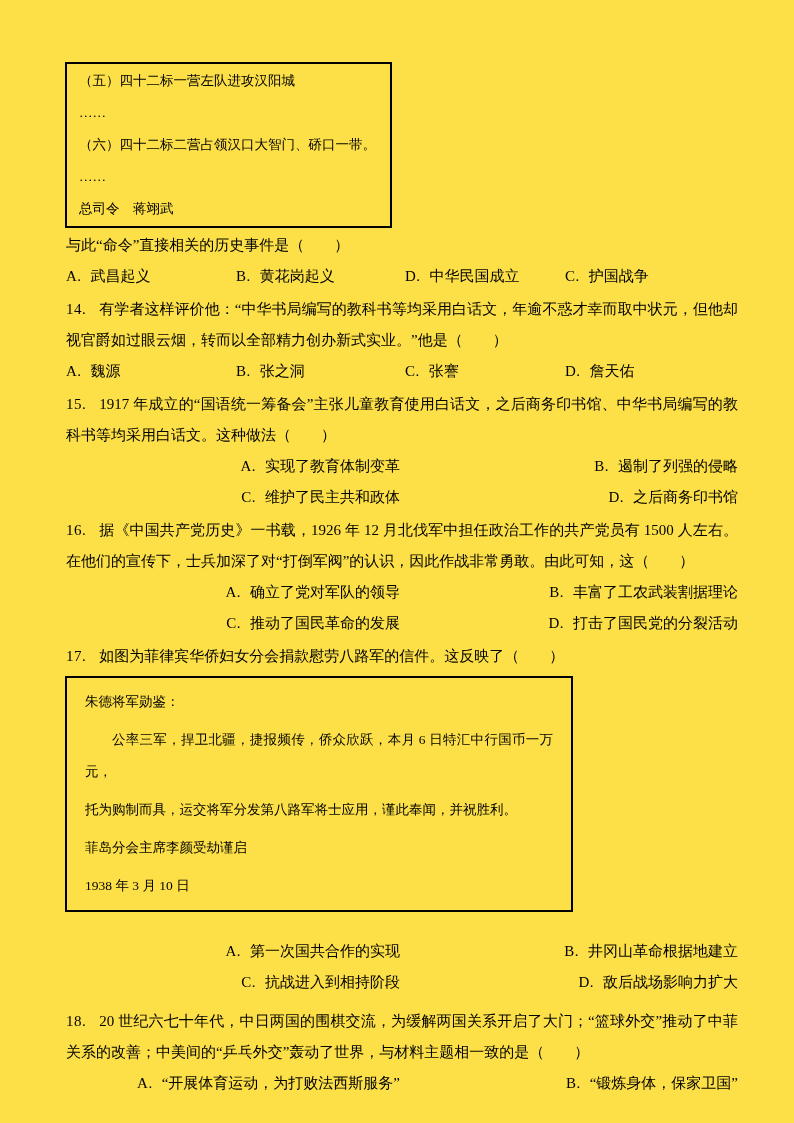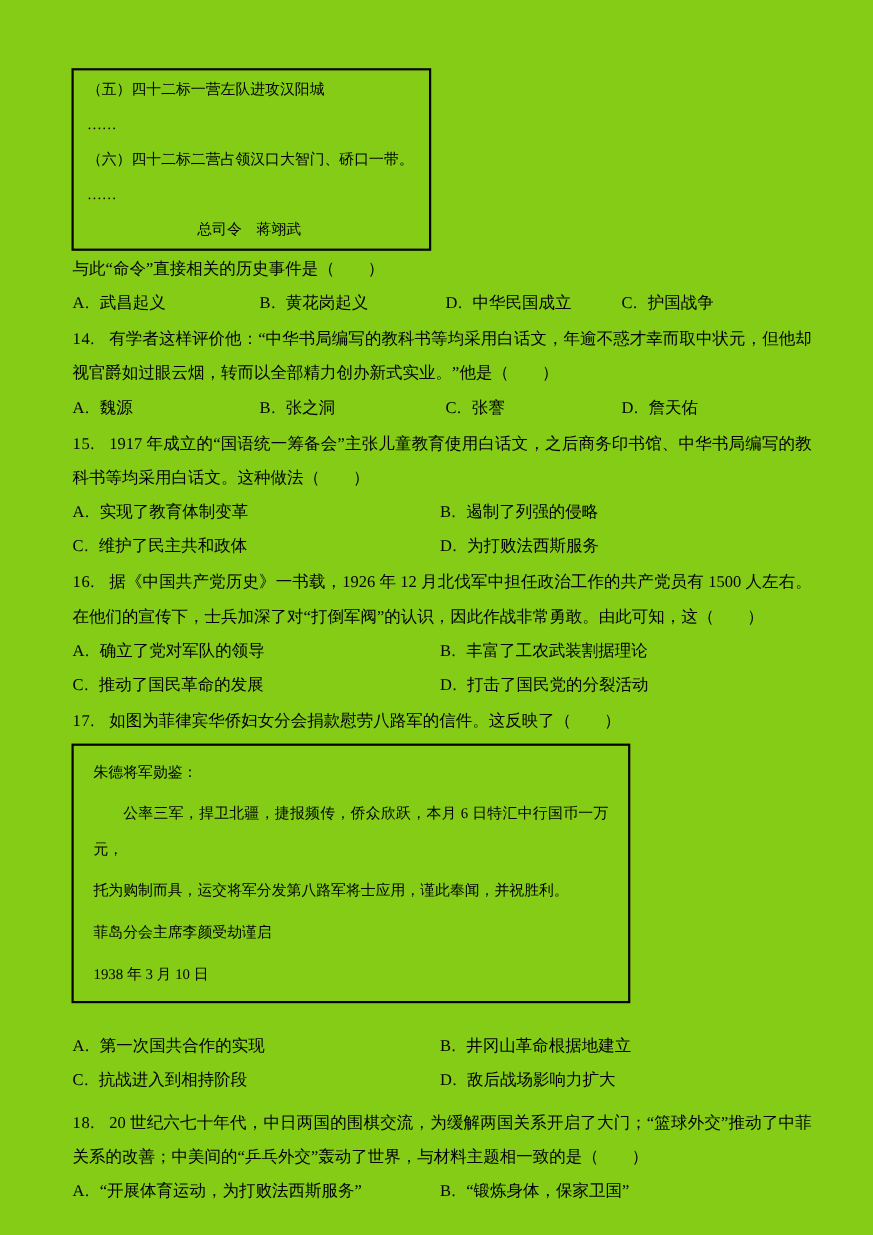"（五）四十二标一营左队进攻汉阳城" .page { background: #84cc16 -> #fde047 }
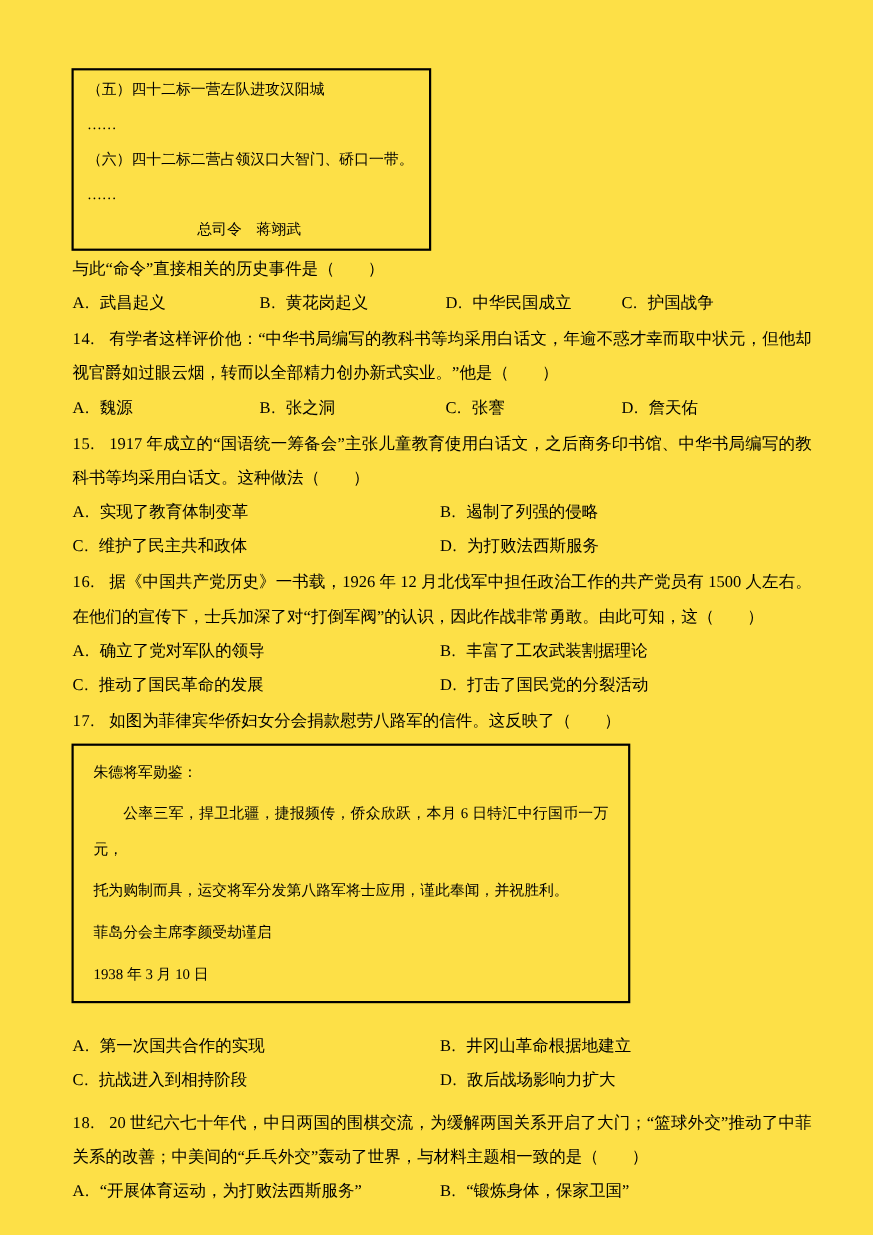"总司令 蒋翊武" .cmd-sig { text-align: center -> left }
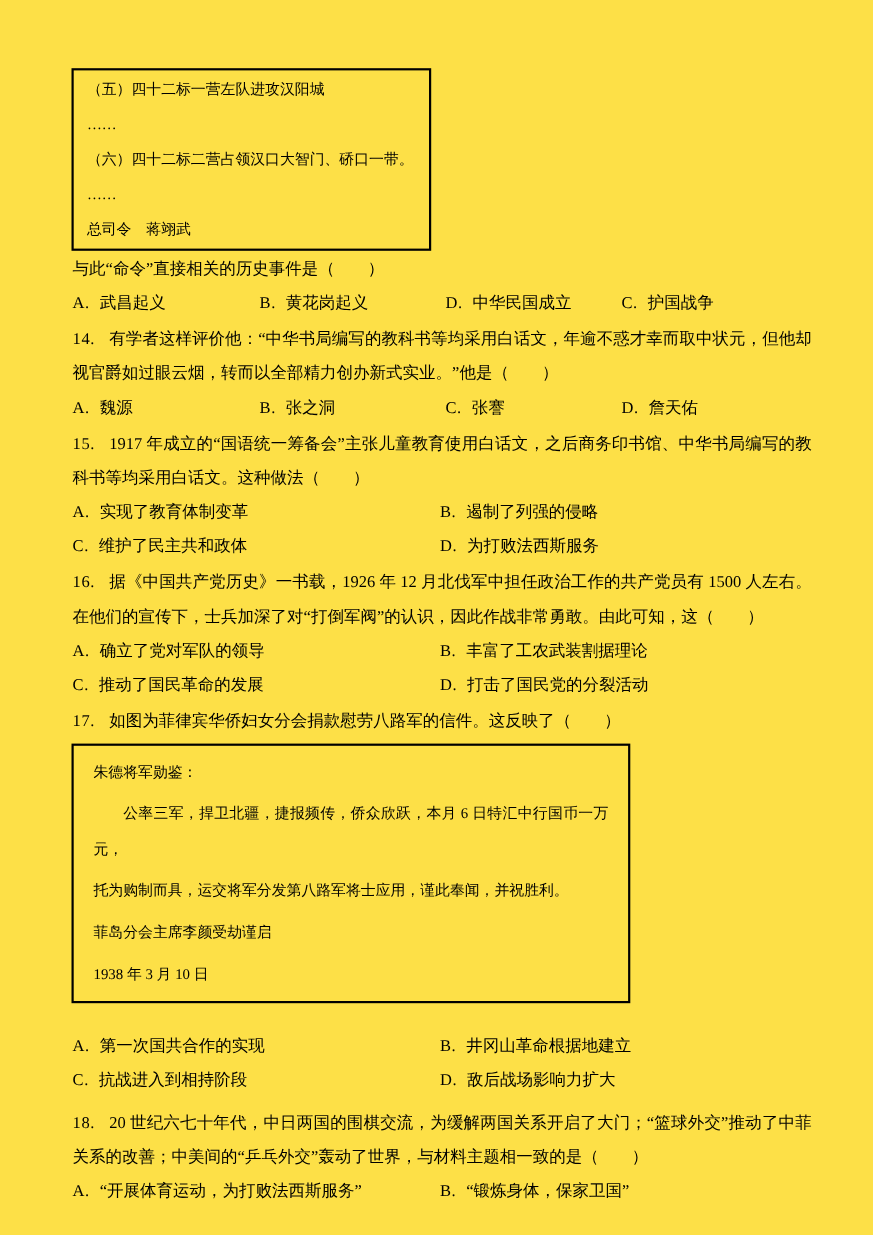"A. 实现了教育体制变革" .two { text-align: none -> right }
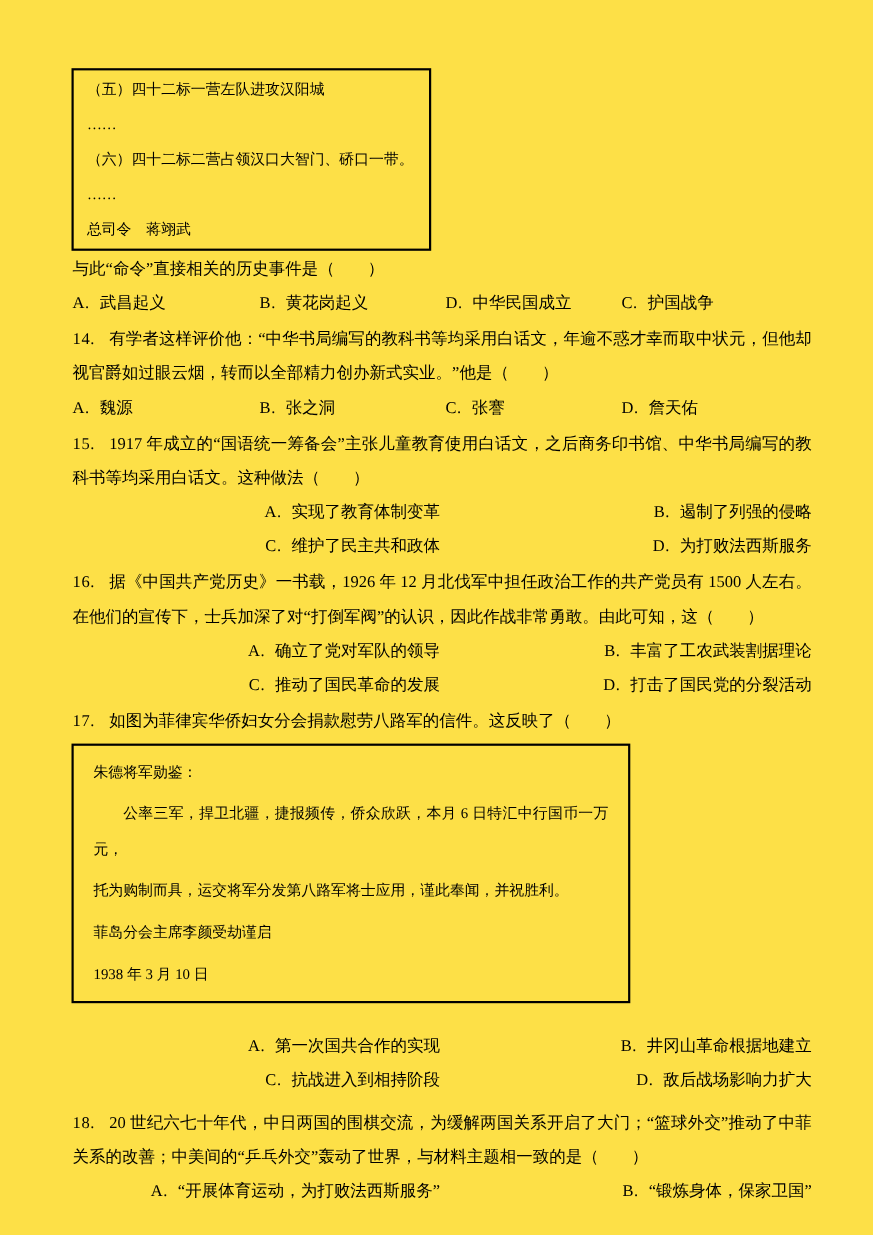"为打败法西斯服务" span { text: 为打败法西斯服务 -> 之后商务印书馆 }
